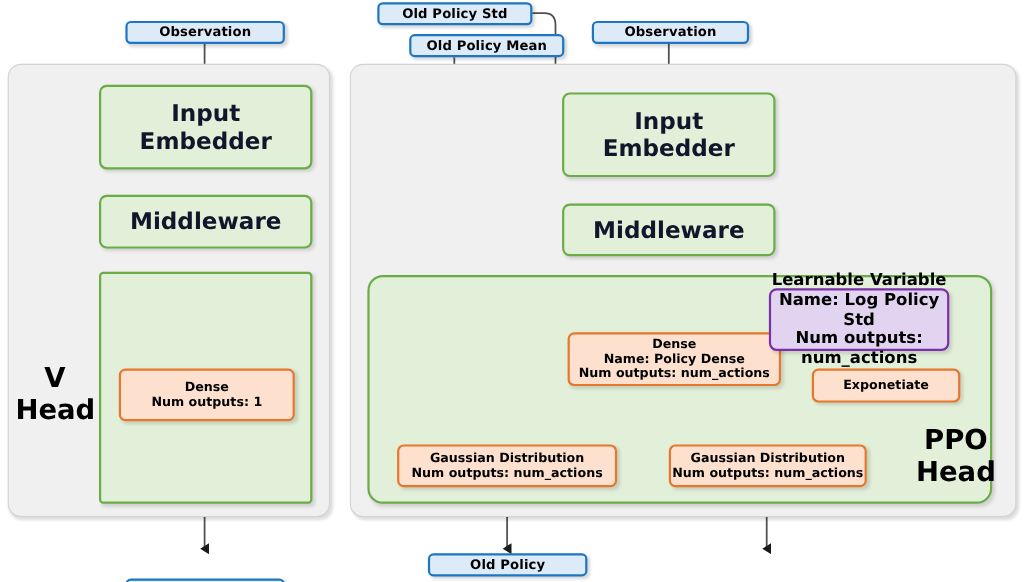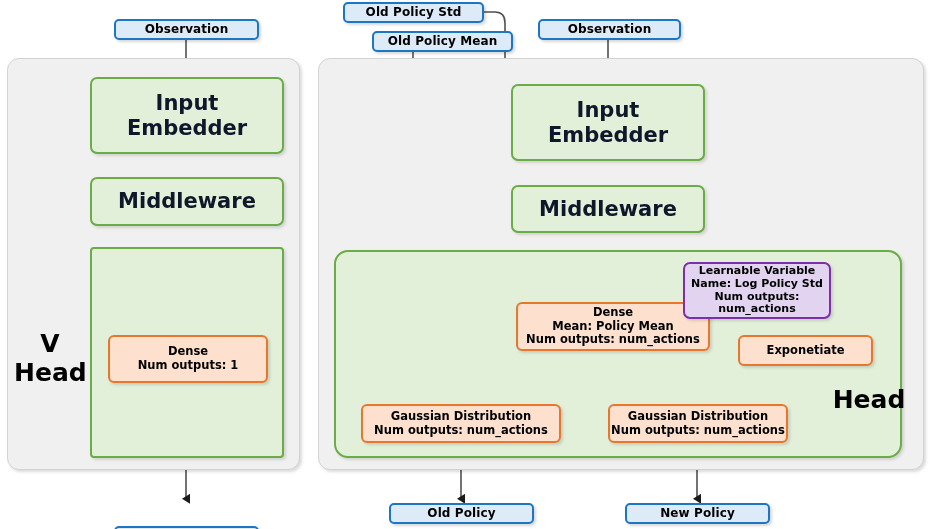"Learnable Variable" div.node { font-size: 11px -> 15px; left: 683px -> 699px; width: 148px -> 164px }
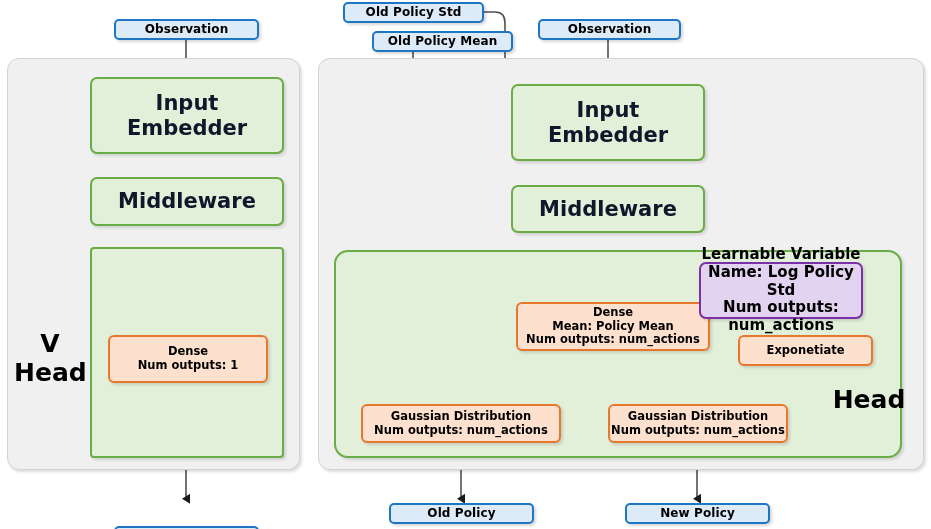"Mean: Policy Mean" span.sub-line { text: Mean: Policy Mean -> Name: Policy Dense }
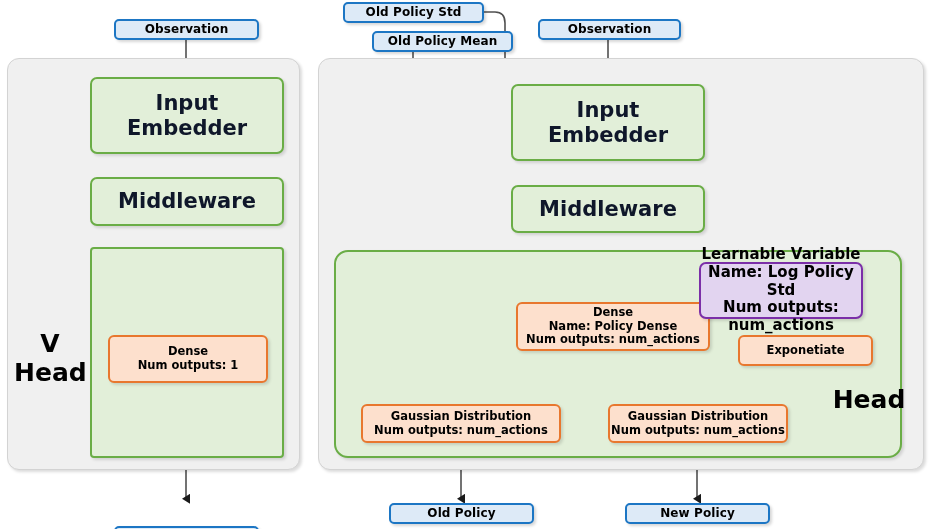"PPO" div { html: none -> <div>PPO</div> }
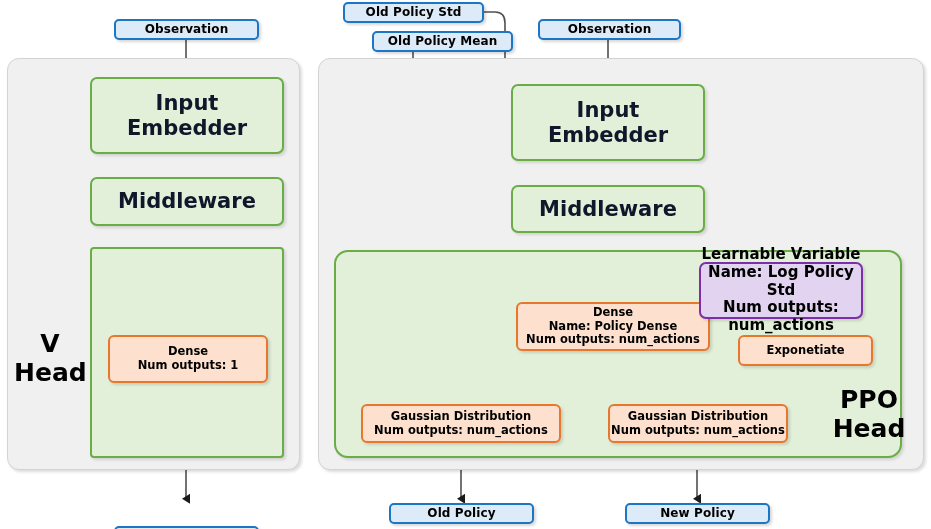"New Policy" div.node { html: <div> <span>New Policy</span> </div> -> none }
